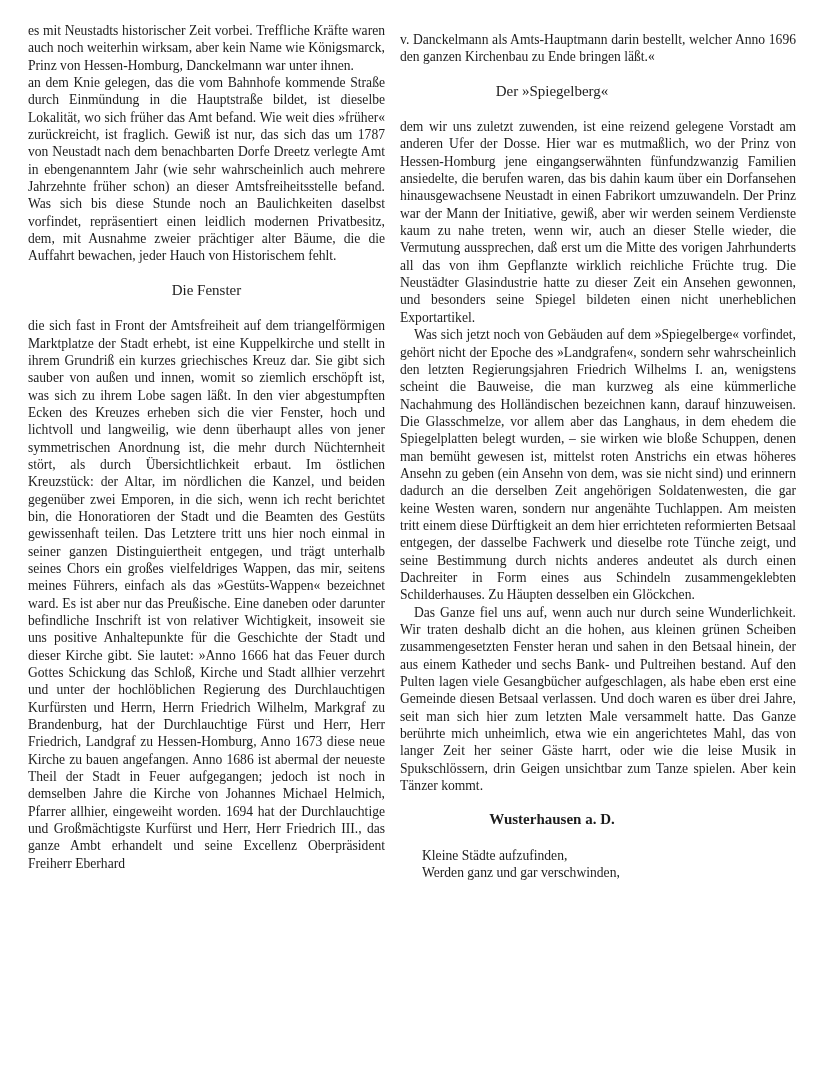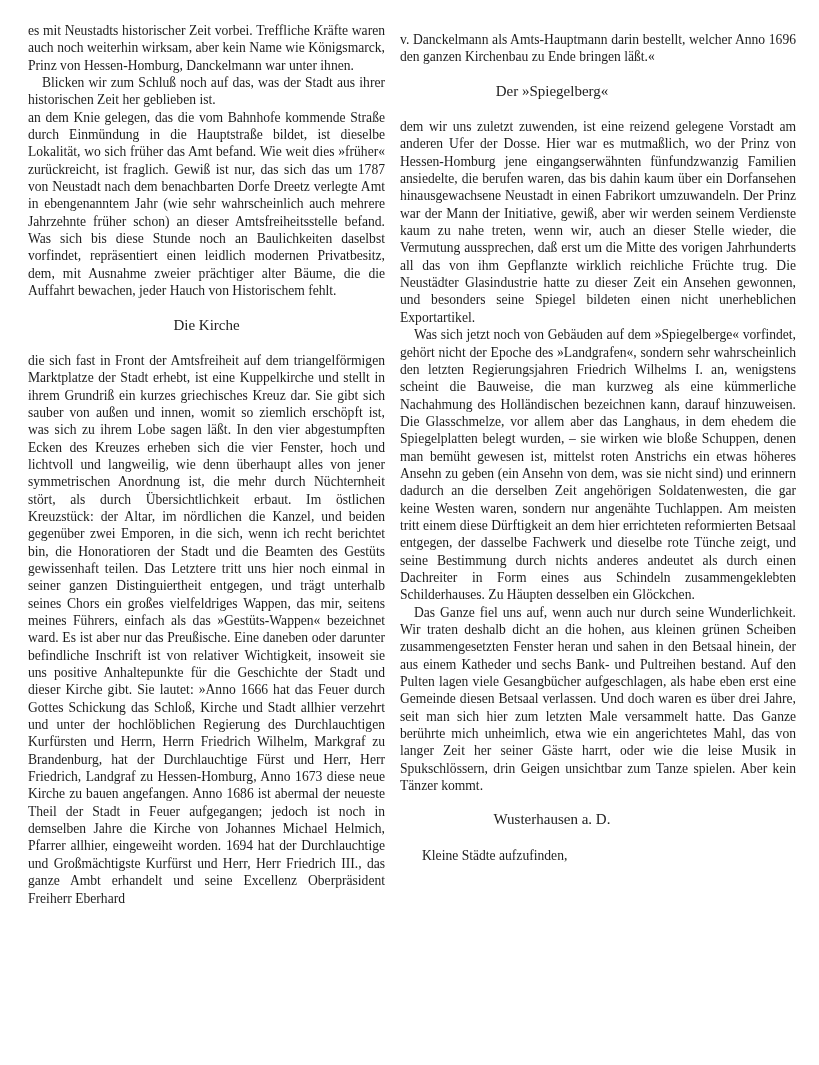"Blicken wir zum Schluß noch" p.para-indent { html: <p>Blicken wir zum Schluß noch auf das, was der Stadt aus ihrer historischen Zeit her geblieben ist.</p> -> none }
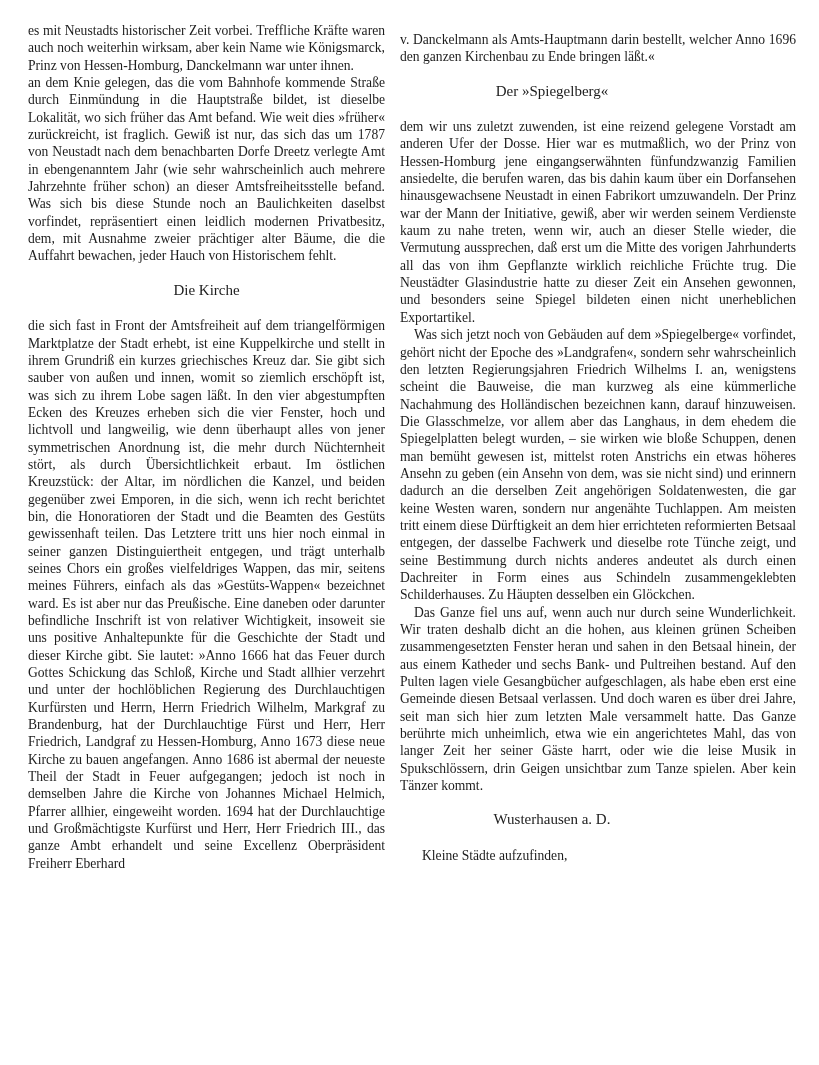"Die Kirche" div.section-heading { text: Kirche -> Fenster }
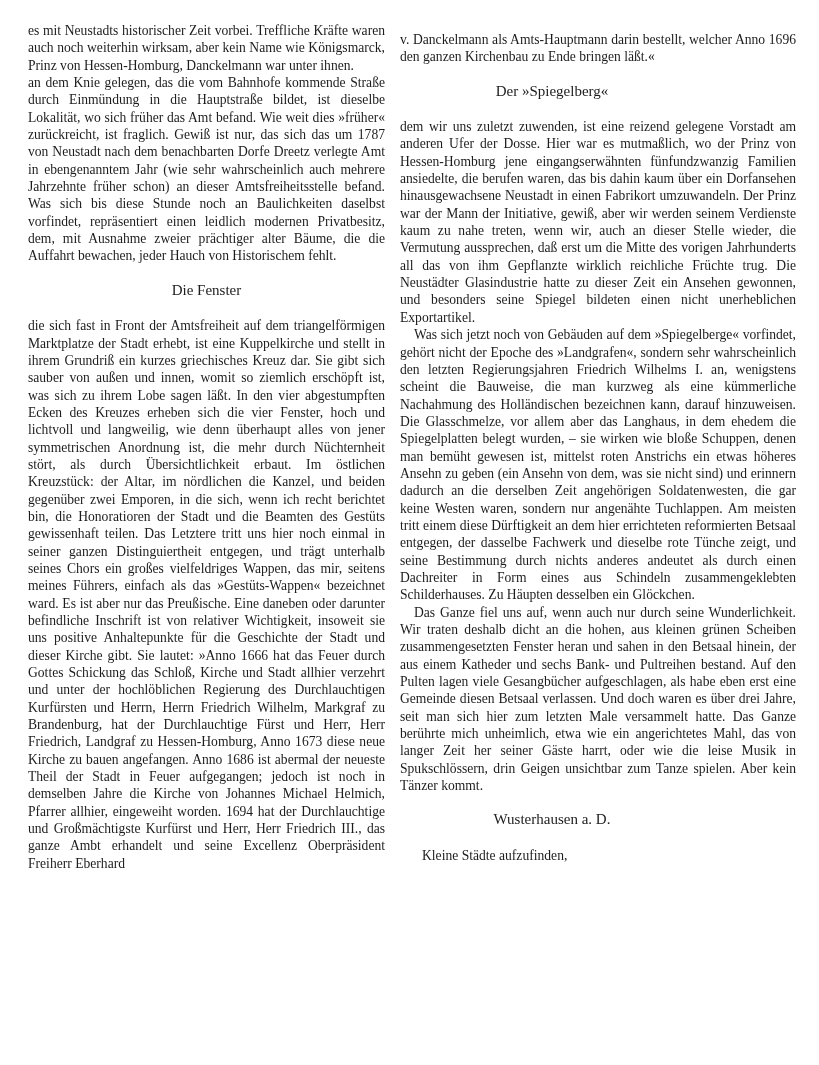"Wusterhausen a. D." .section-heading.bold { font-weight: normal -> bold }
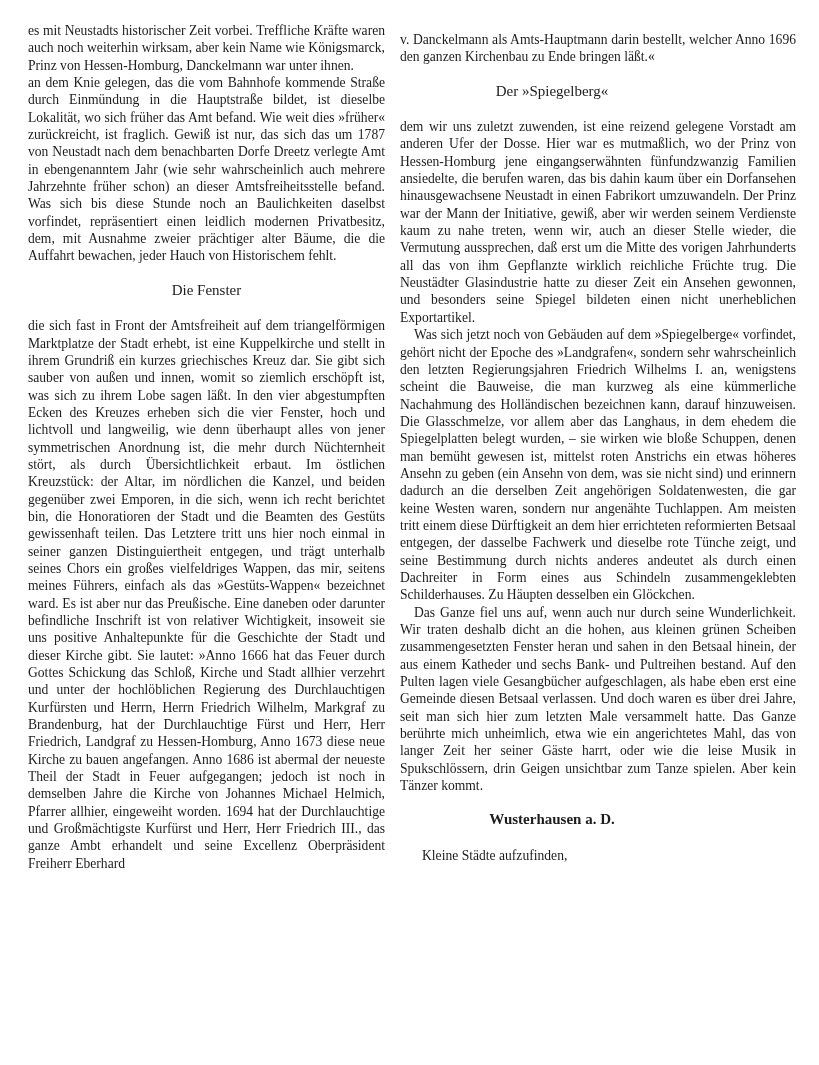"Werden ganz und gar verschwinden," p.poem-line { html: none -> <p>Werden ganz und gar verschwinden,</p> }
